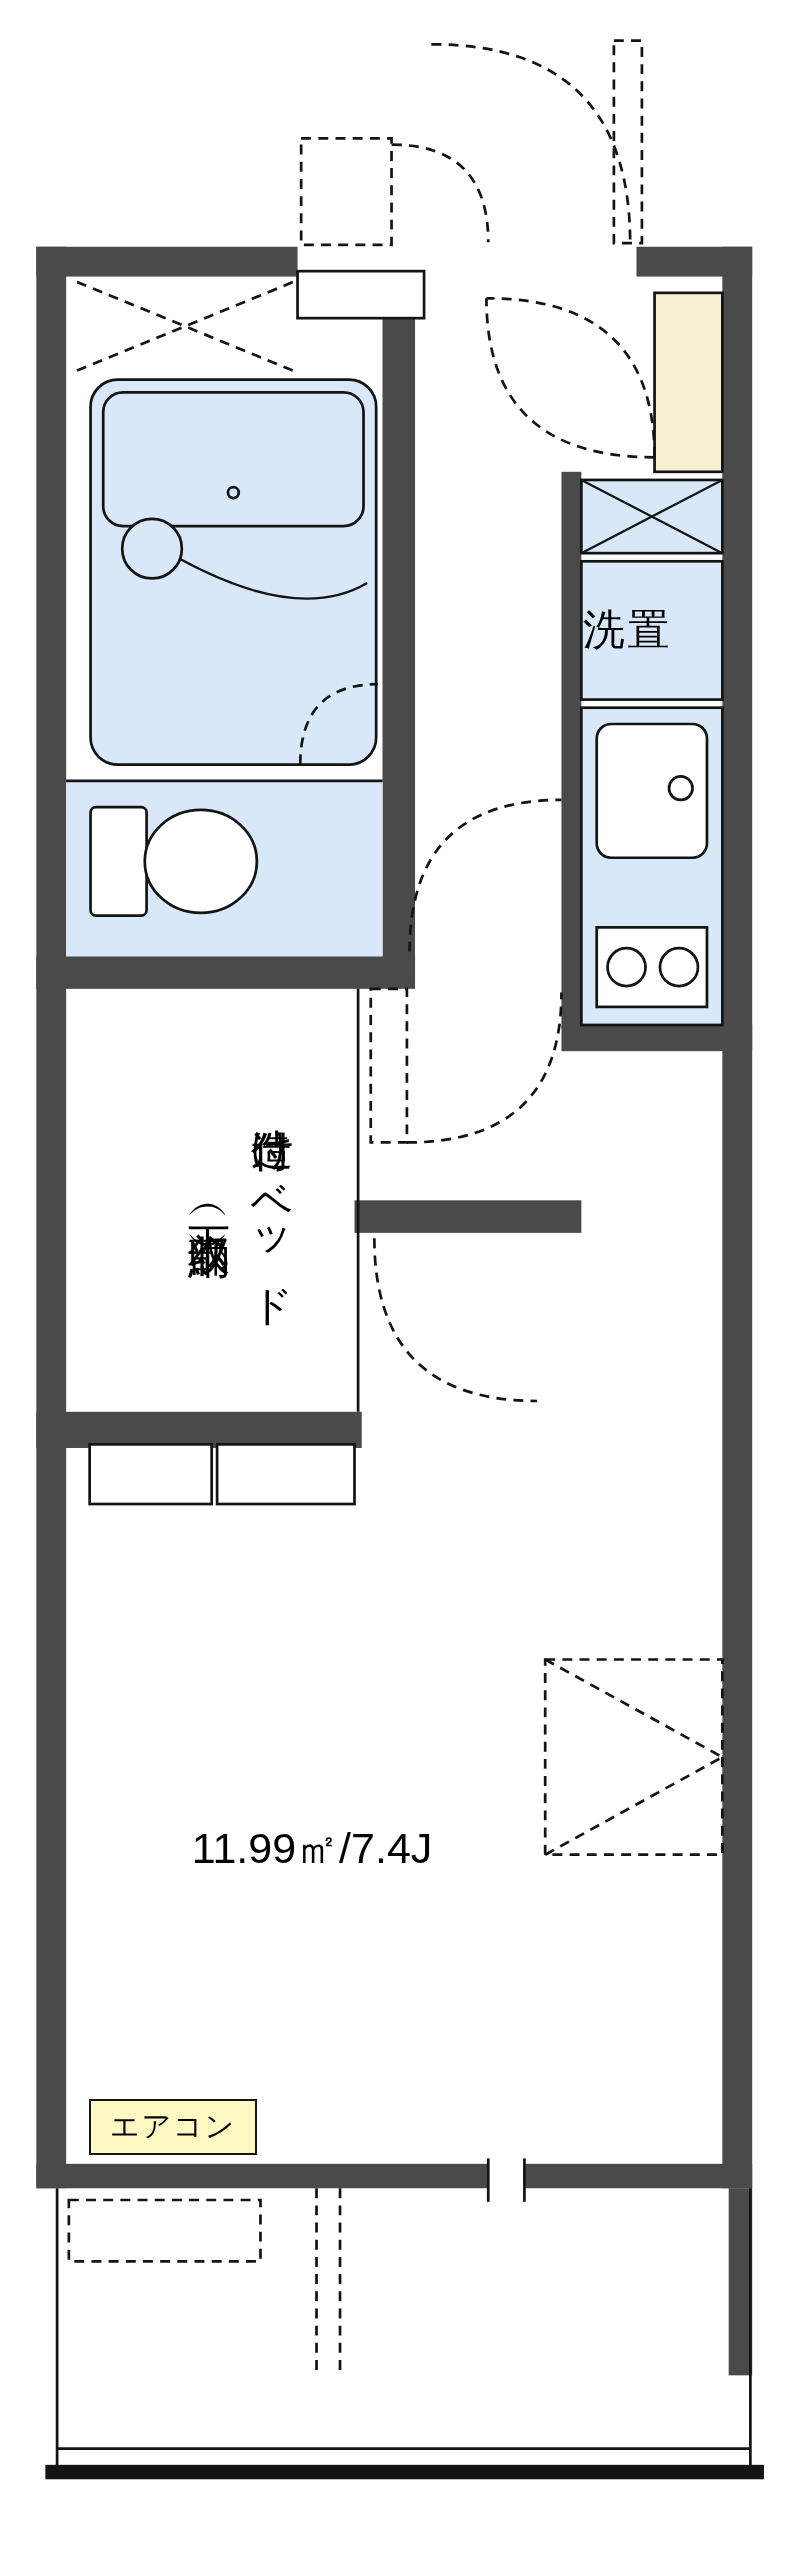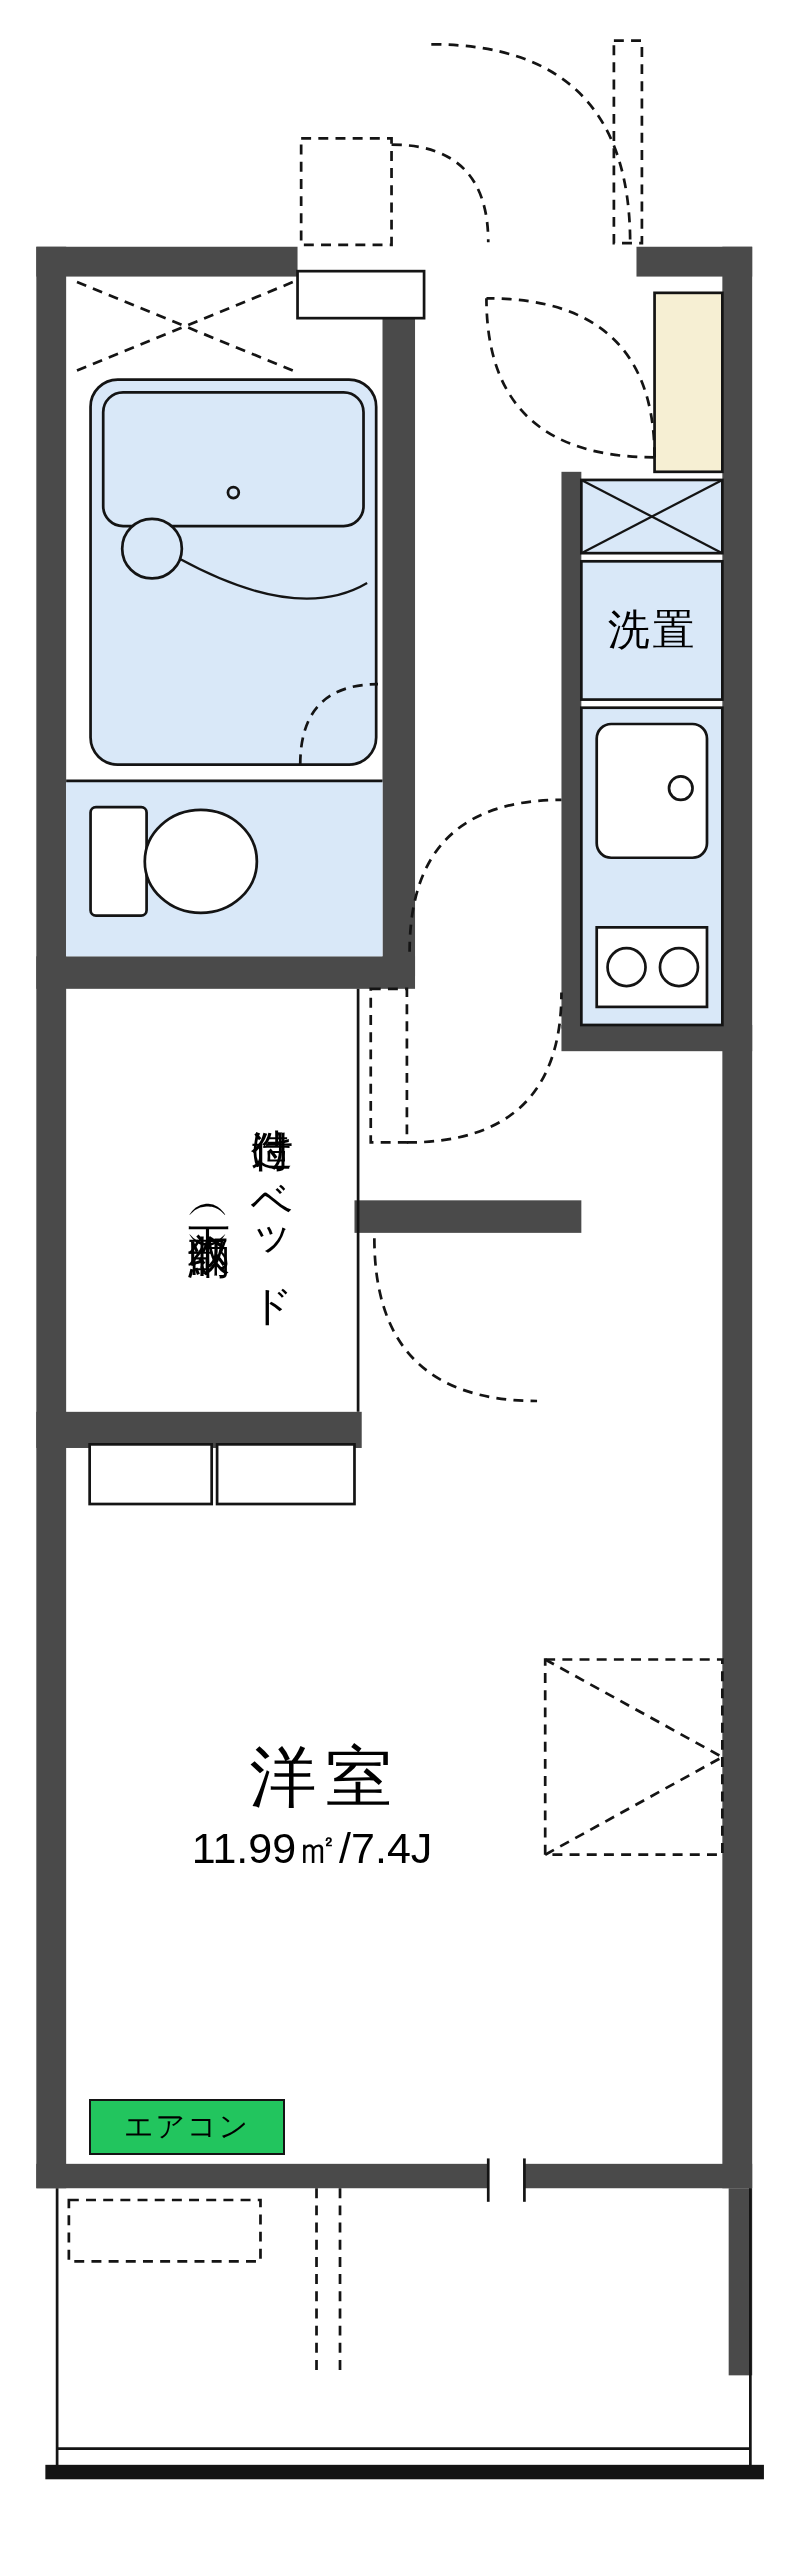"洗置" .washer-label { left: 582px -> 557px }
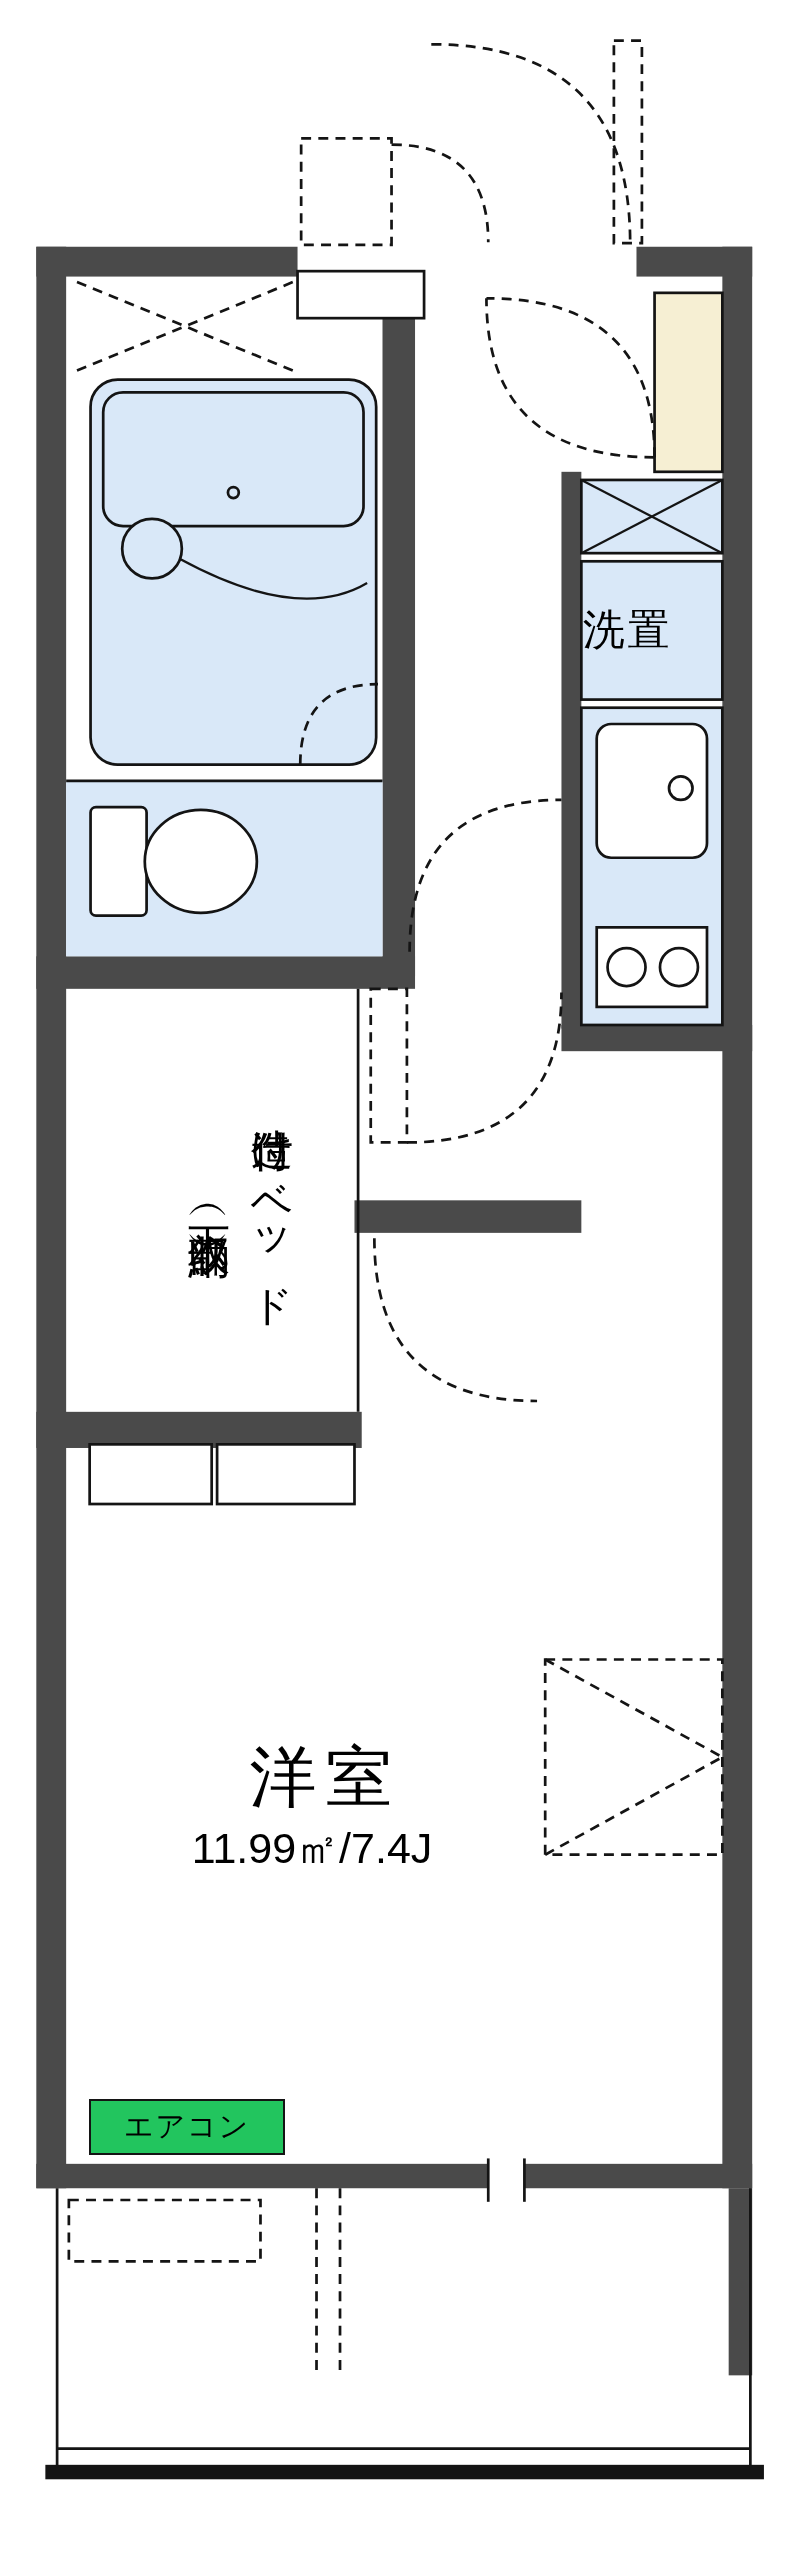"洋室" div.label { html: <div>洋室</div> -> none }
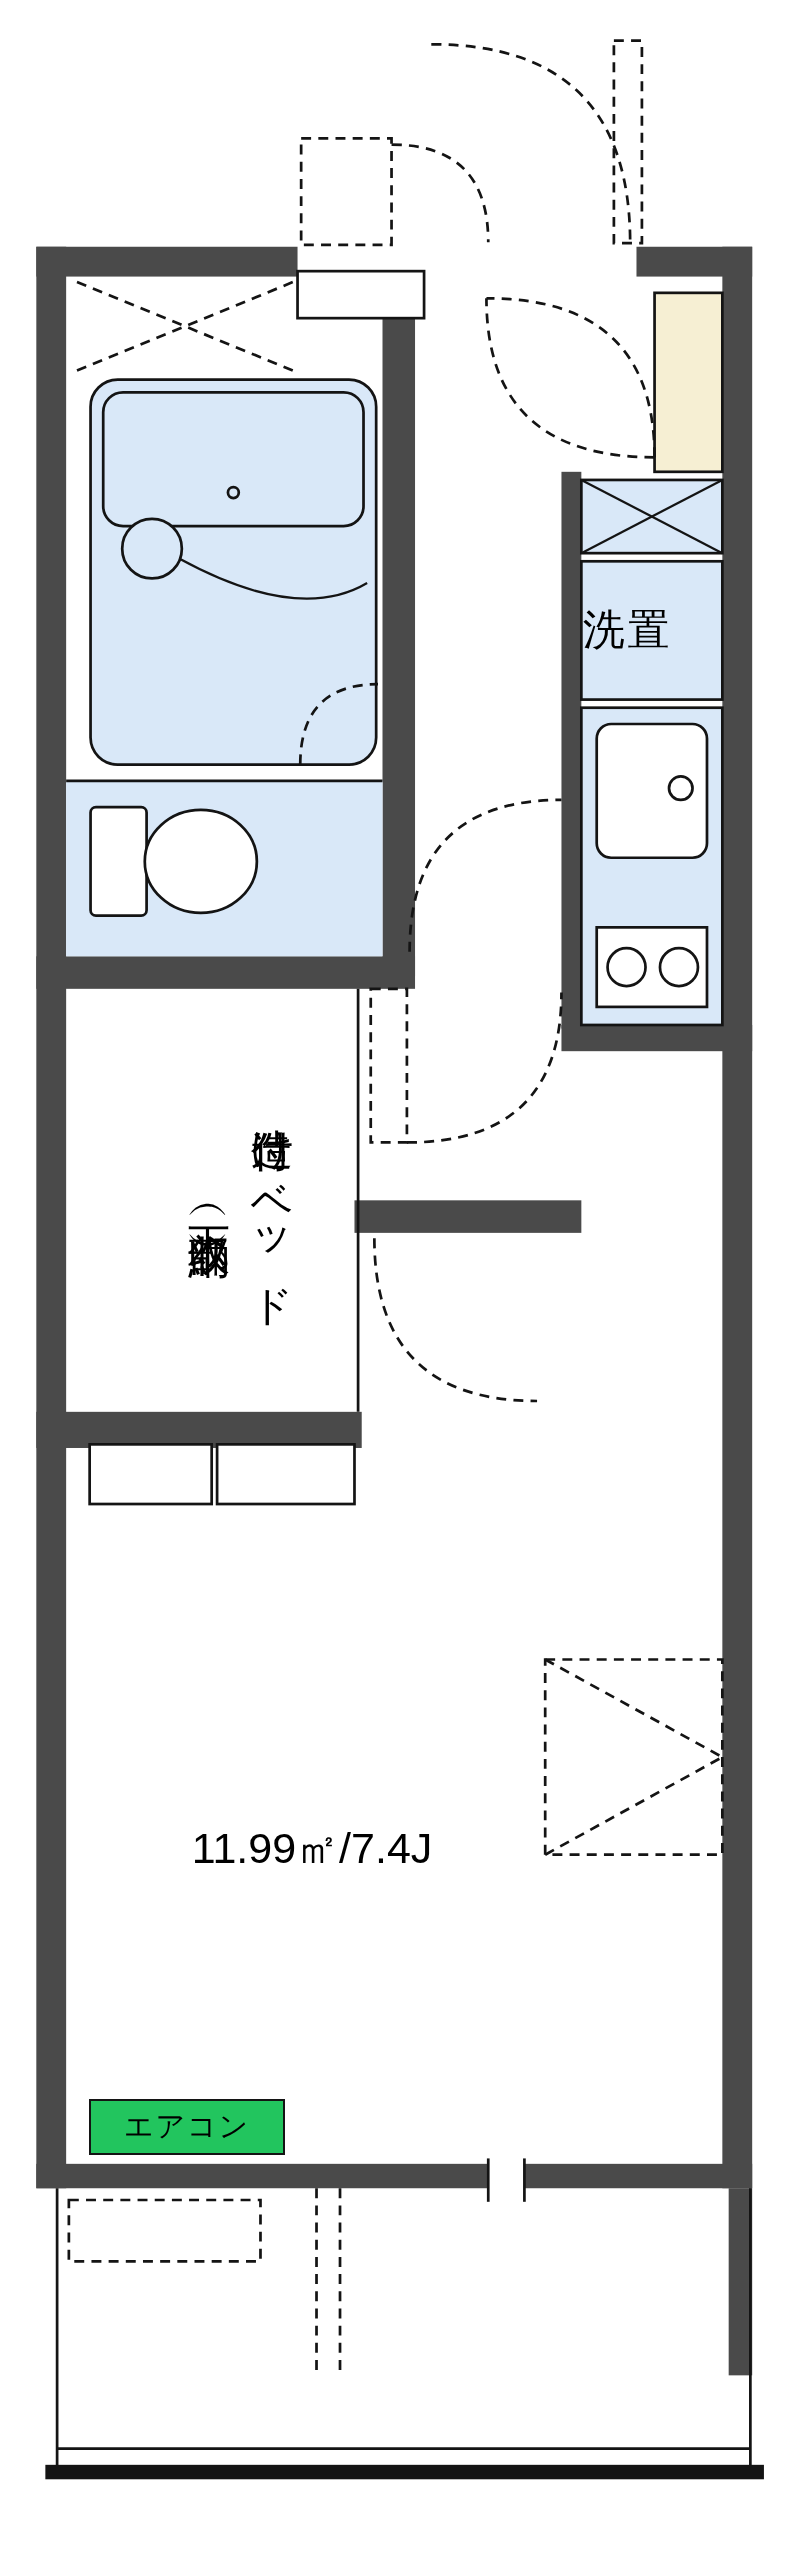"エアコン" .aircon-box { background: #22c55e -> #fef9c3; width: 196px -> 168px }
